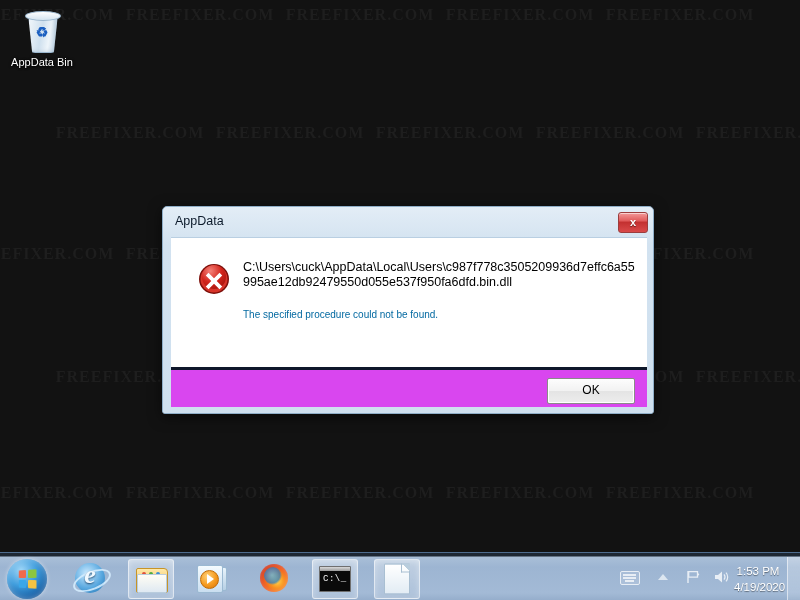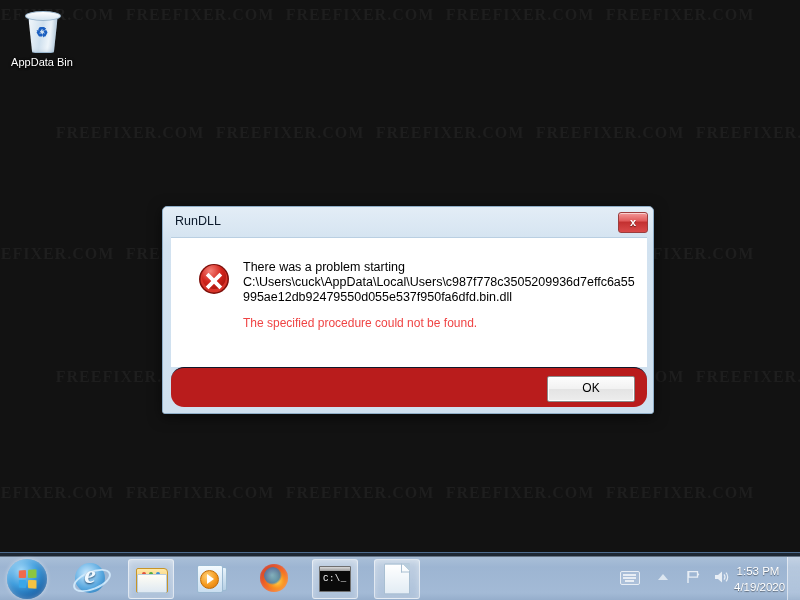"RunDLL" div { text: RunDLL -> AppData }
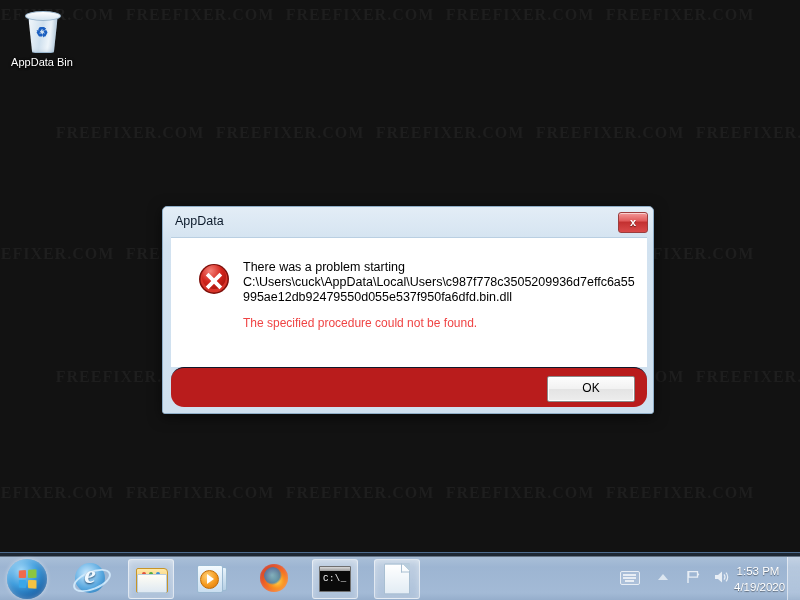"There was a problem starting" div.line { html: <div>There was a problem starting</div> -> none }
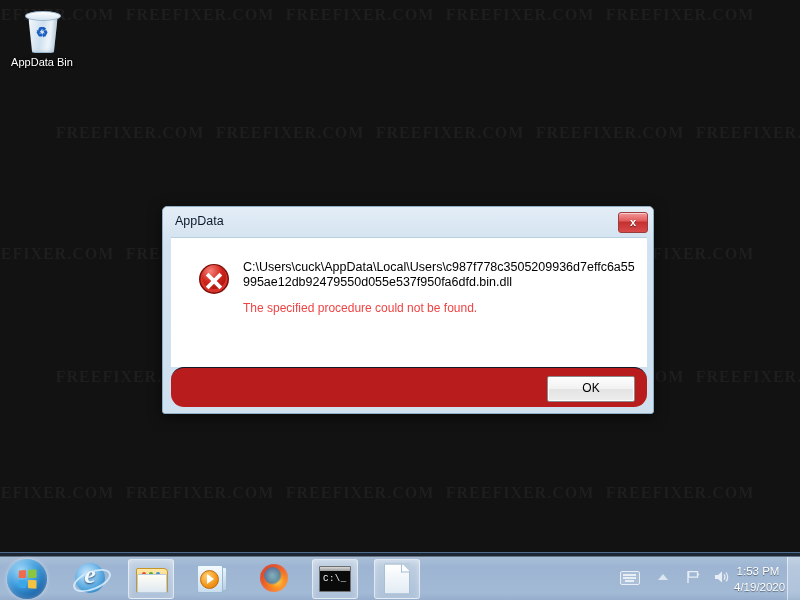"The specified procedure could not" #msg-line2 { color: #ef4444 -> #0369a1; font-size: 12px -> 10px; margin-top: 11px -> 17px }
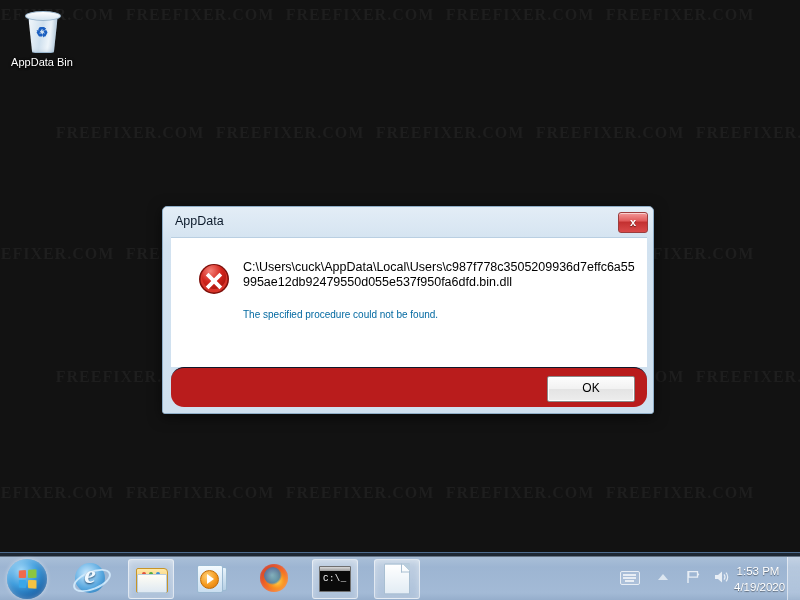"OK" #dlg-footer { background: #b91c1c -> #d946ef; border-radius: 13px -> none; border-top: 1px solid #0f172a -> 3px solid #0f172a }
